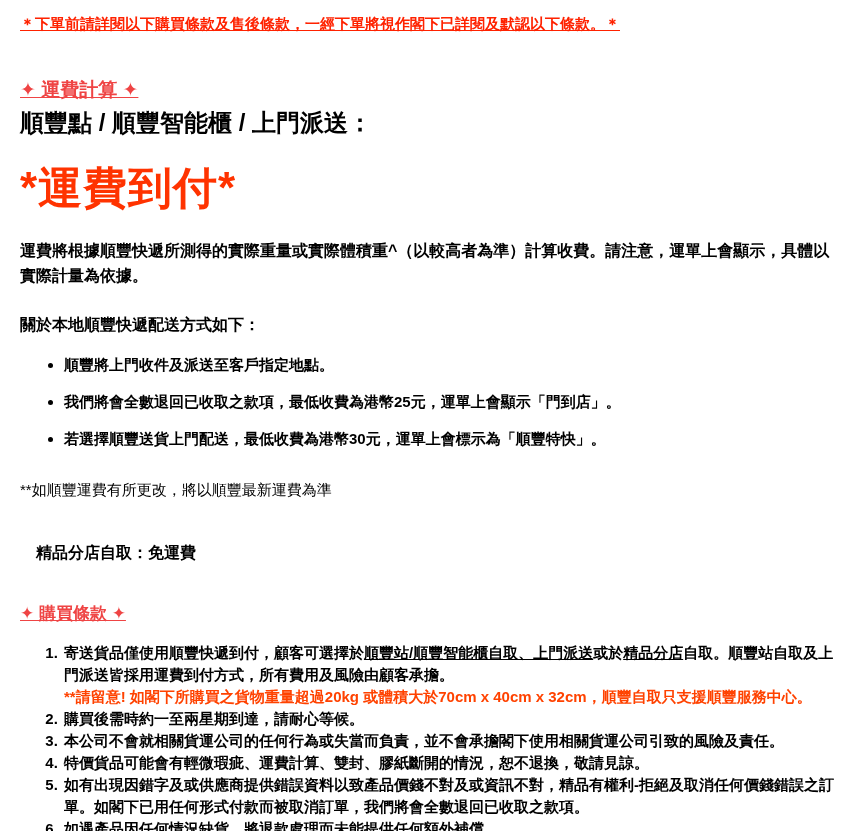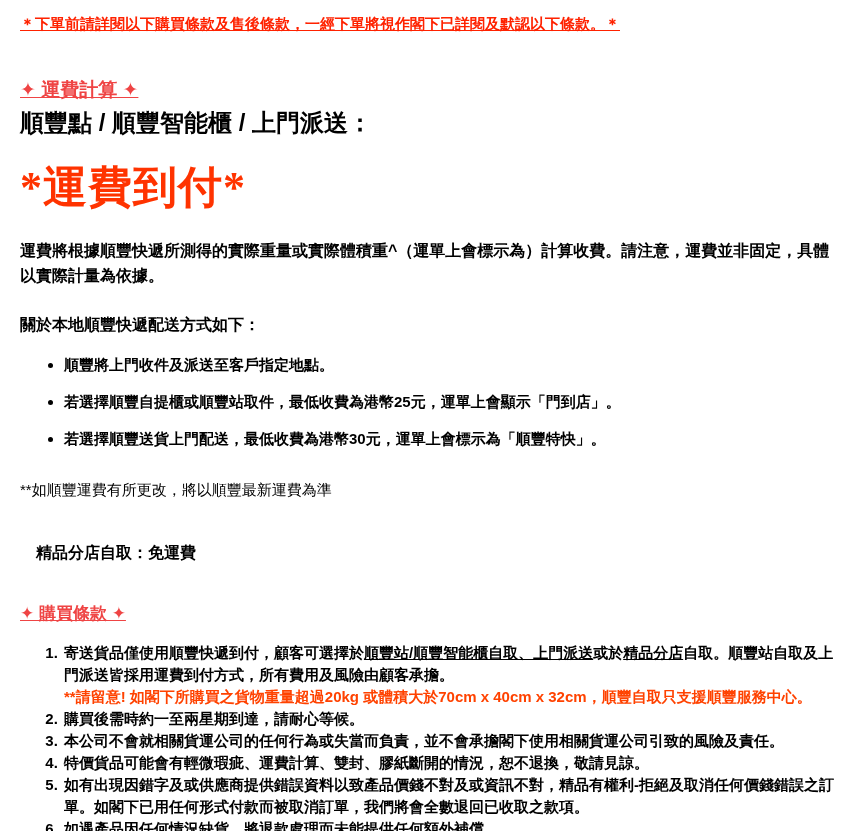"*運費到付*" .big-title { font-family: Liberation Serif, serif -> none }
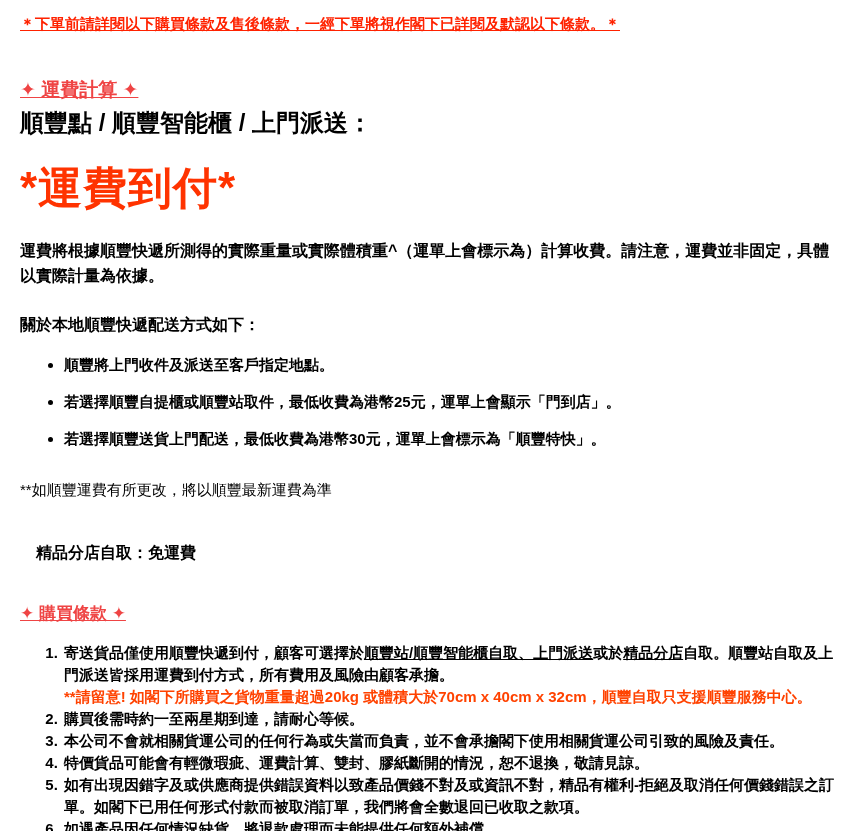"運費將根據順豐快遞所測得的實際重量或實際體積重^（運單上會標示為）計算收費。請注" p.intro { text: 運單上會標示為）計算收費。請注意，運費並非固定 -> 以較高者為準）計算收費。請注意，運單上會顯示 }
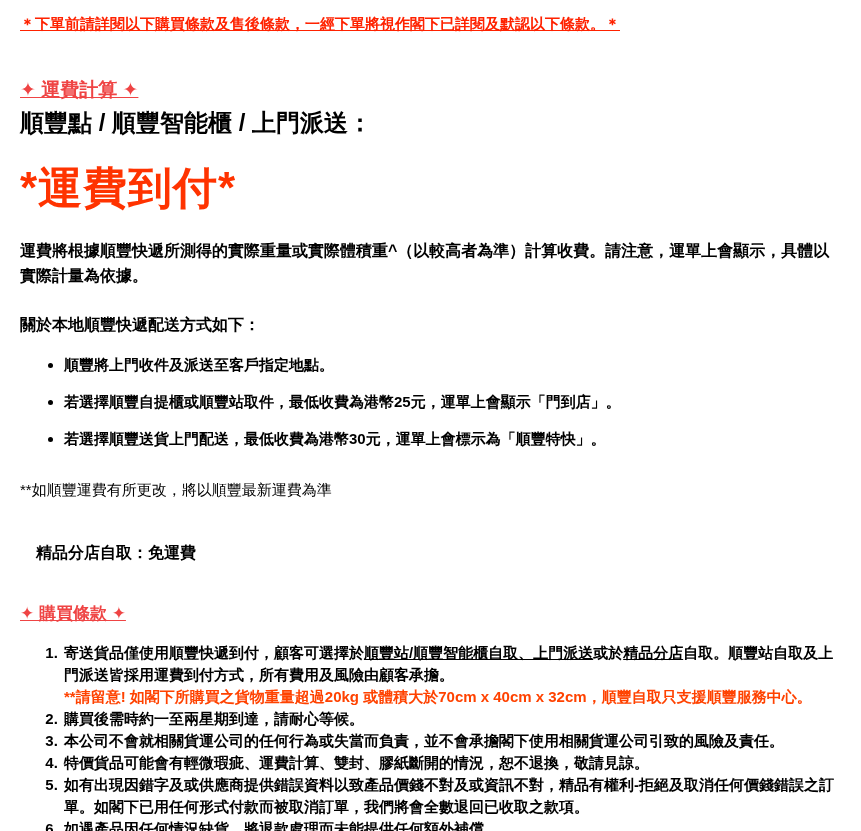"若選擇順豐自提櫃或順豐站取件，最低收費為港幣25元，運單上會顯示「門到店」。" li { text: 若選擇順豐自提櫃或順豐站取件 -> 我們將會全數退回已收取之款項 }
